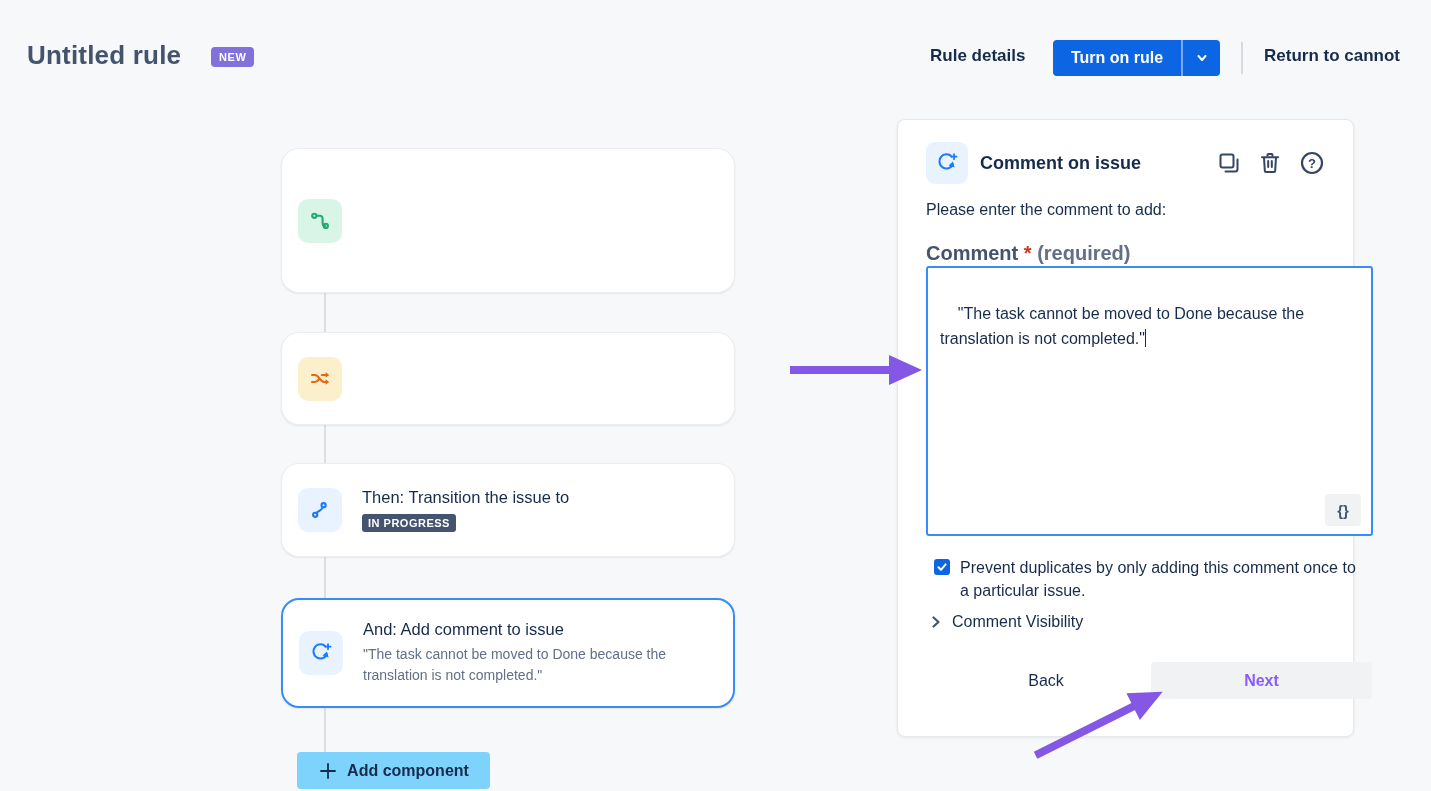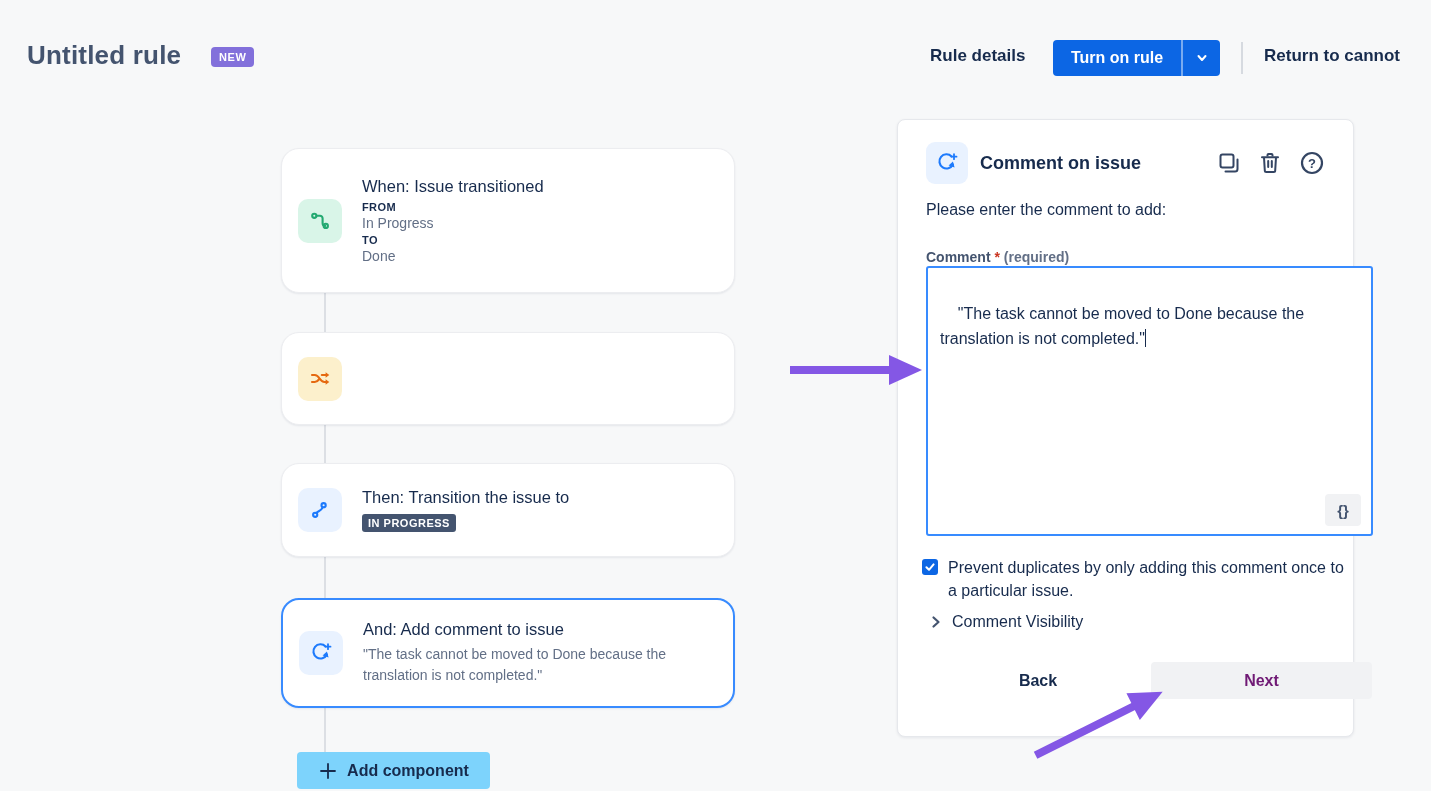"When: Issue transitioned" div.card-body { html: <div> <div>When: Issue transitioned</div> <div>FROM</div> <div>In Progress</div> <div>TO</div> <div>Done</div> </div> -> none }
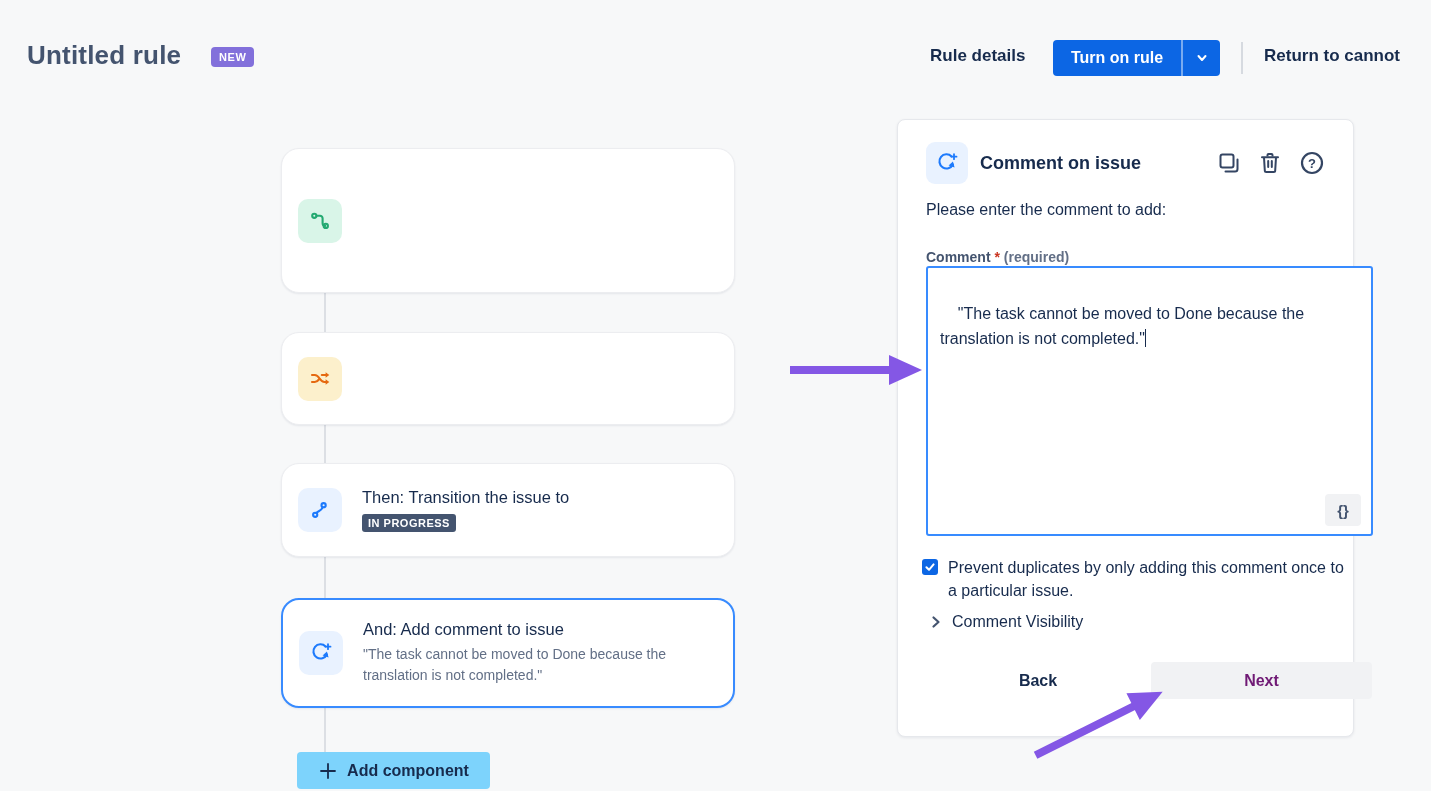"Comment * (required)" .field-label { font-size: 14px -> 20px; margin-top: 7px -> none }
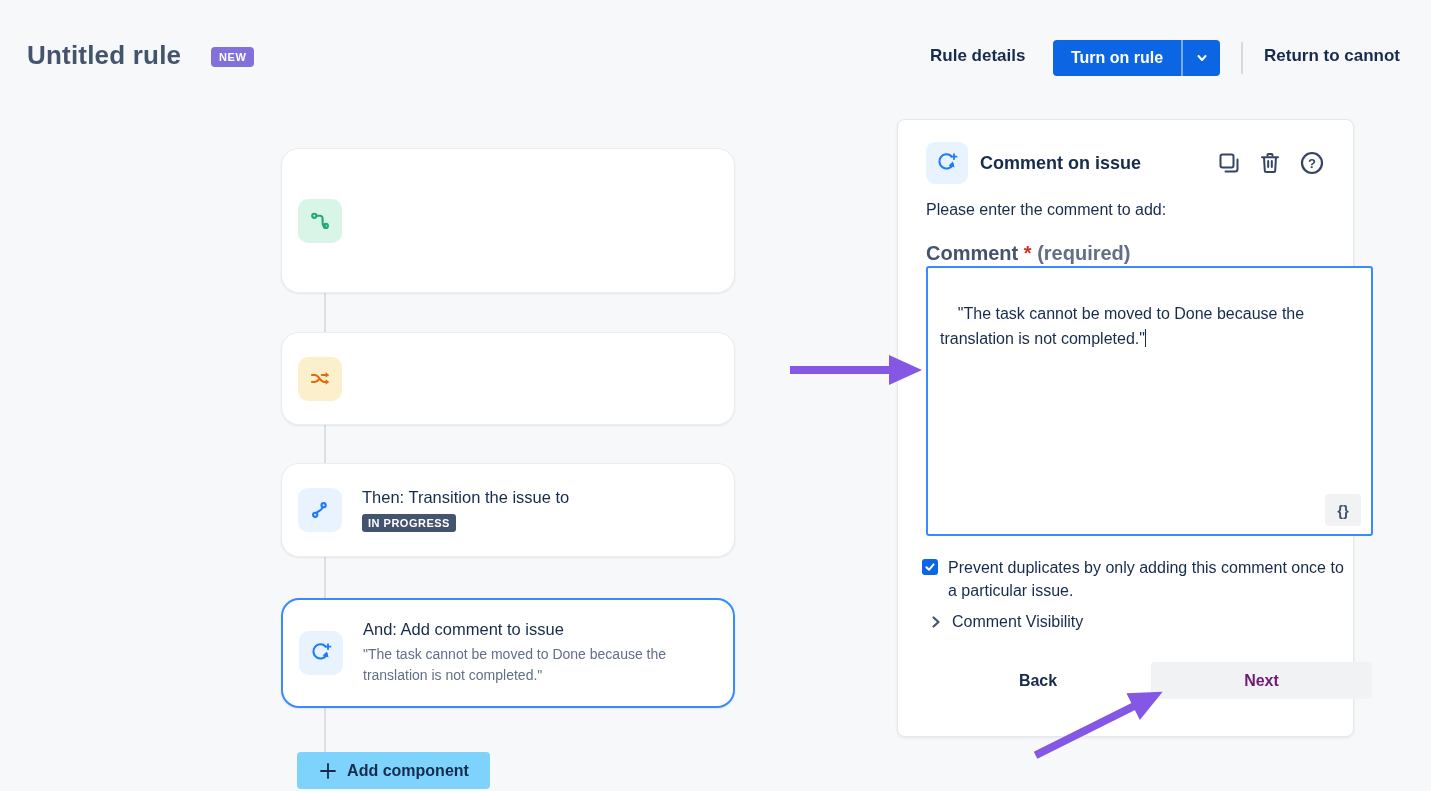"Prevent duplicates by only adding" .checkbox-row { left: 24px -> 36px }
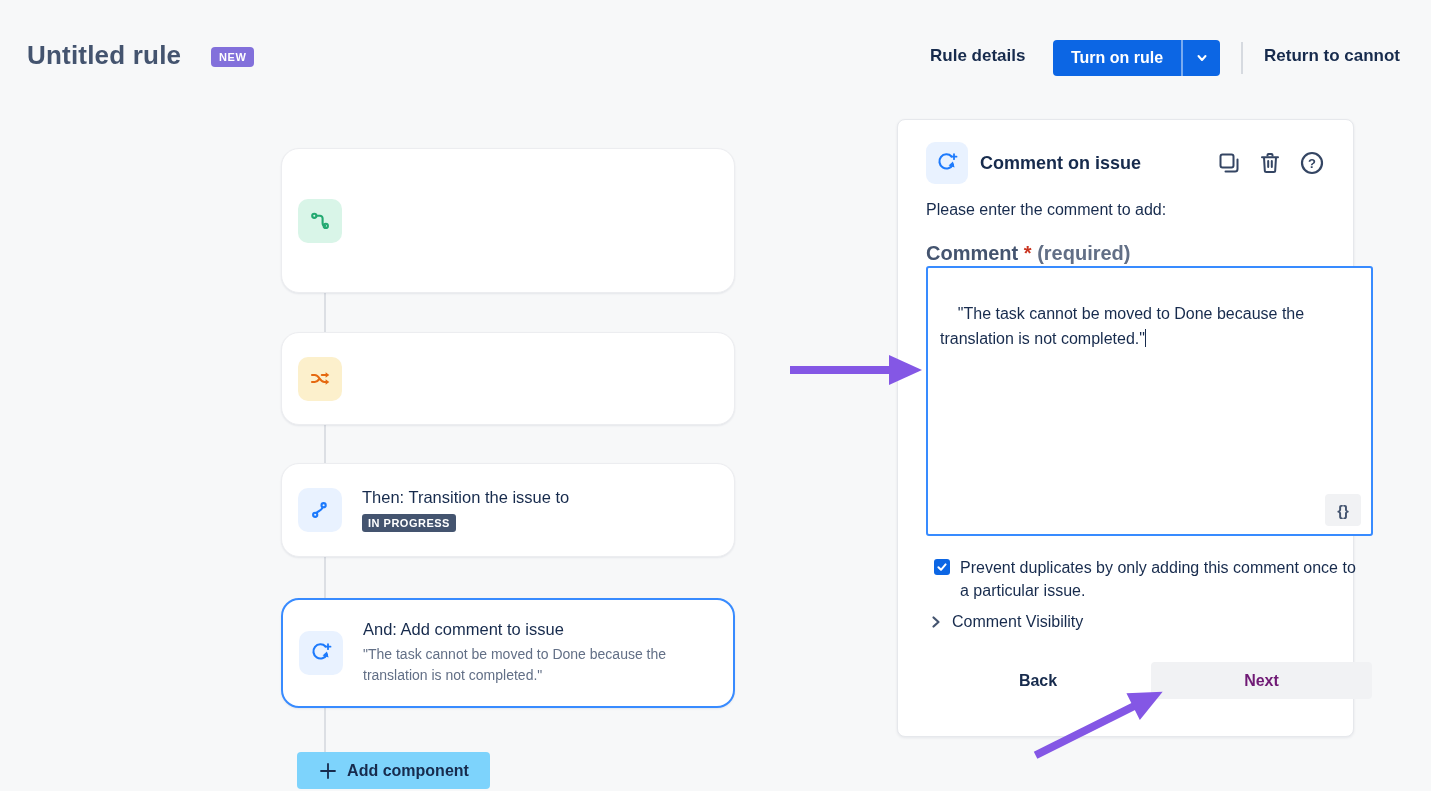"Back" .back-btn { font-weight: 700 -> 400; left: 100px -> 108px }
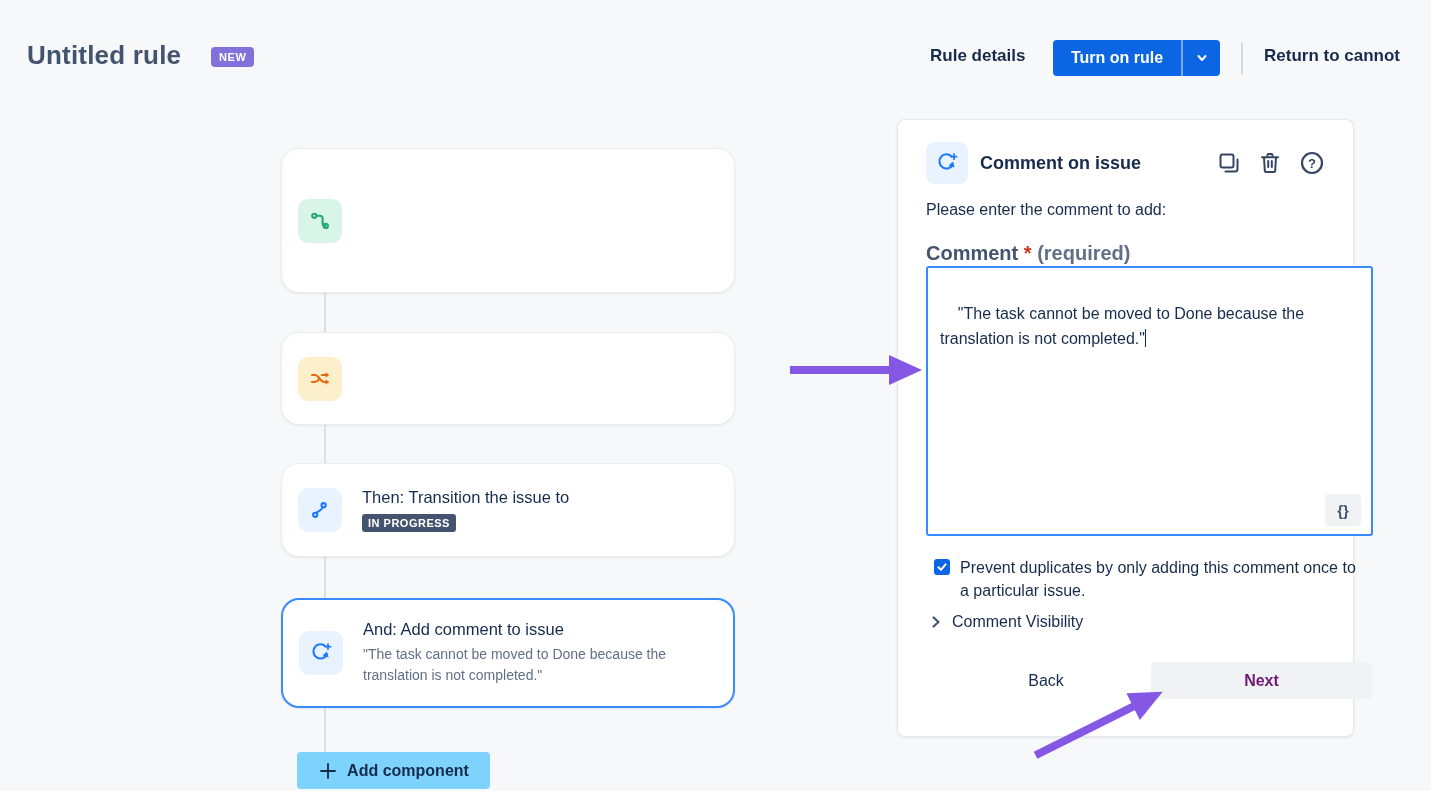"Next" .next-btn { color: #701a75 -> #8b5cf6 }
